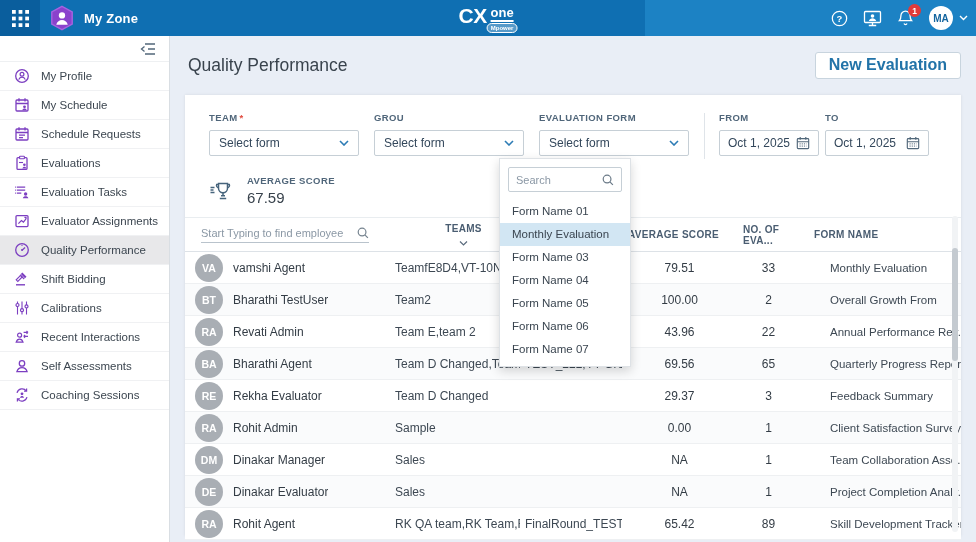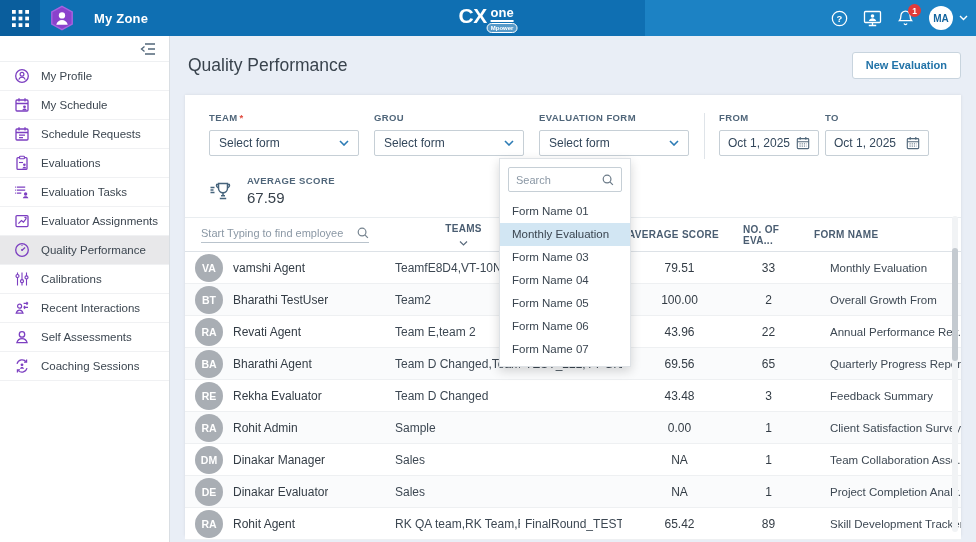"My Zone" .myzone { gap: 19px -> 9px }
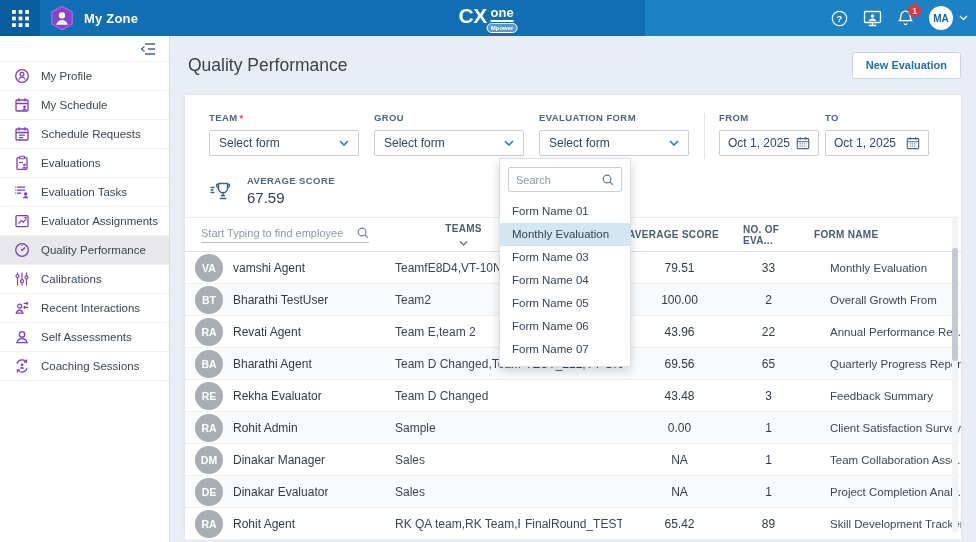"New Evaluation" .new-eval { font-size: 11px -> 16px }
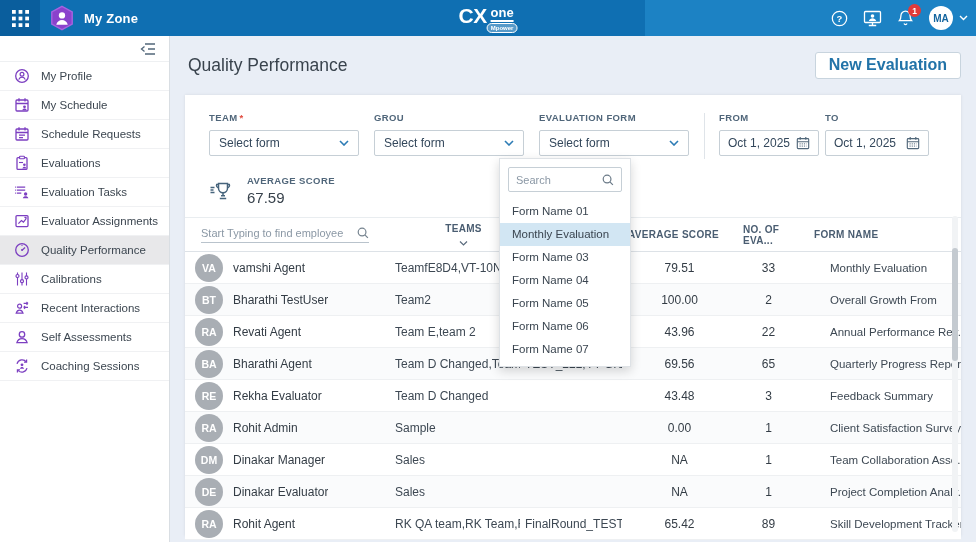"Shift Bidding" div.side-item { html: none -> <div> <span> <svg> <path></path> <path></path> <path></path> </svg> </span> <span>Shift Bidding</span> </div> }
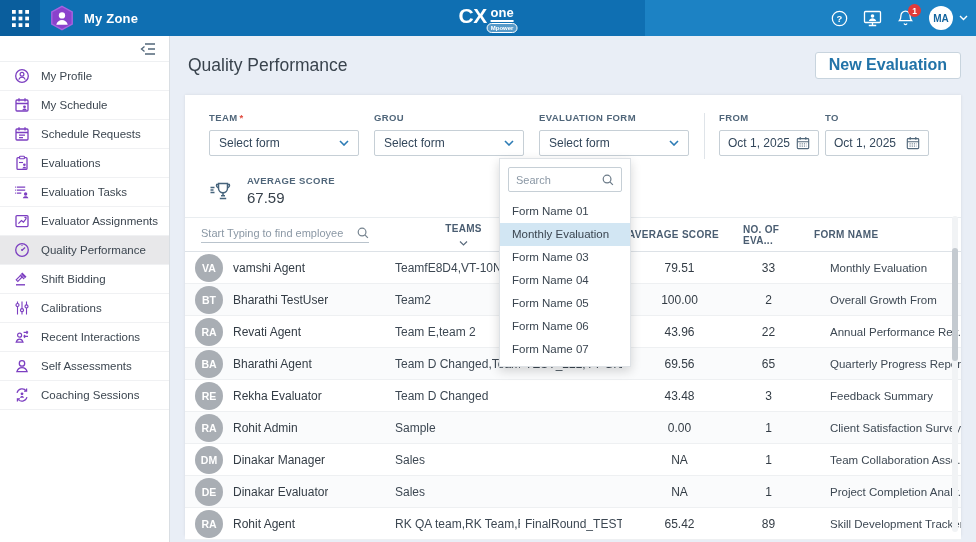"Revati Agent" span.emp-name { text: Agent -> Admin }
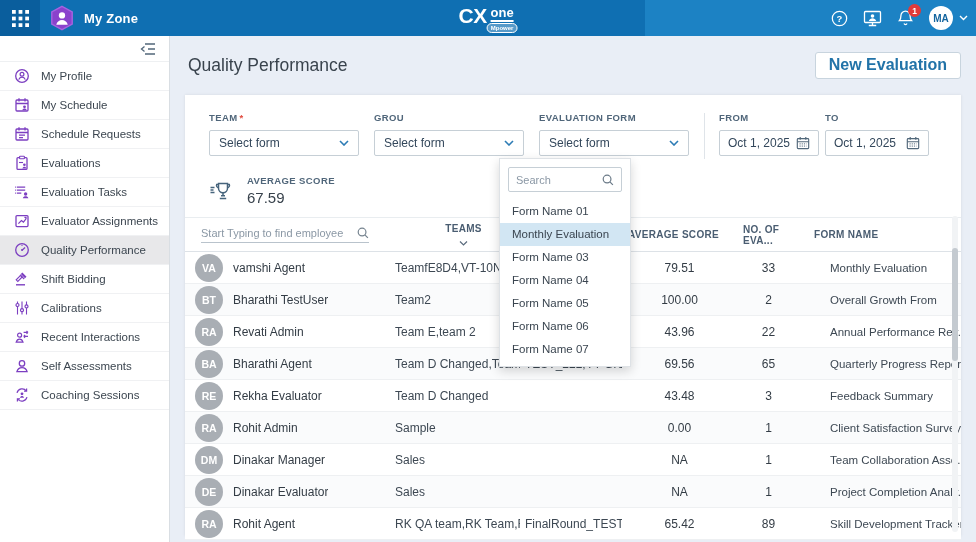"43.48" div.td { text: 43.48 -> 29.37 }
